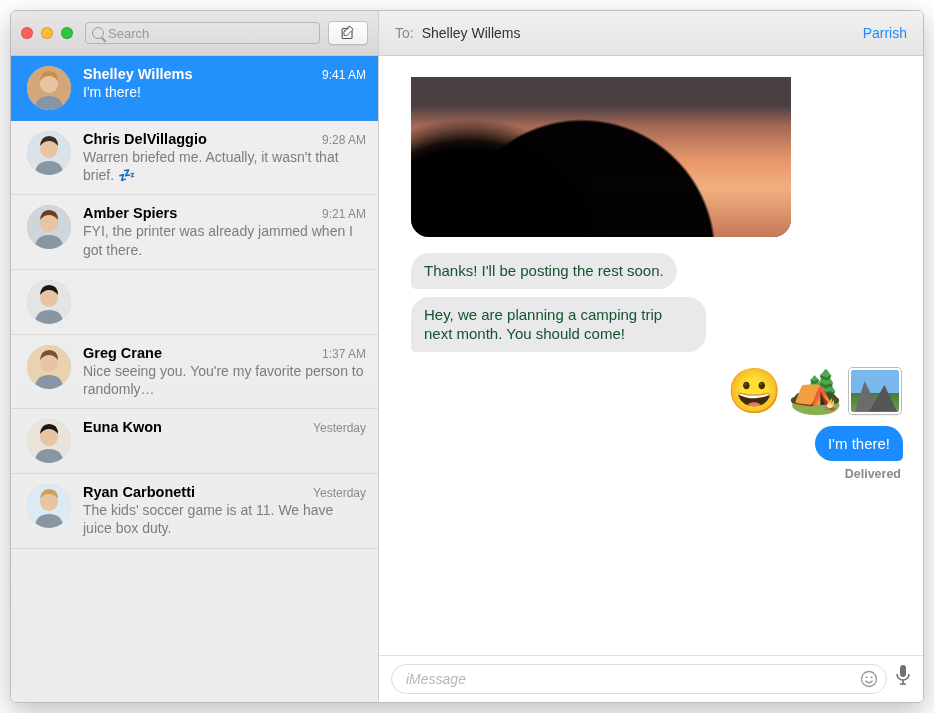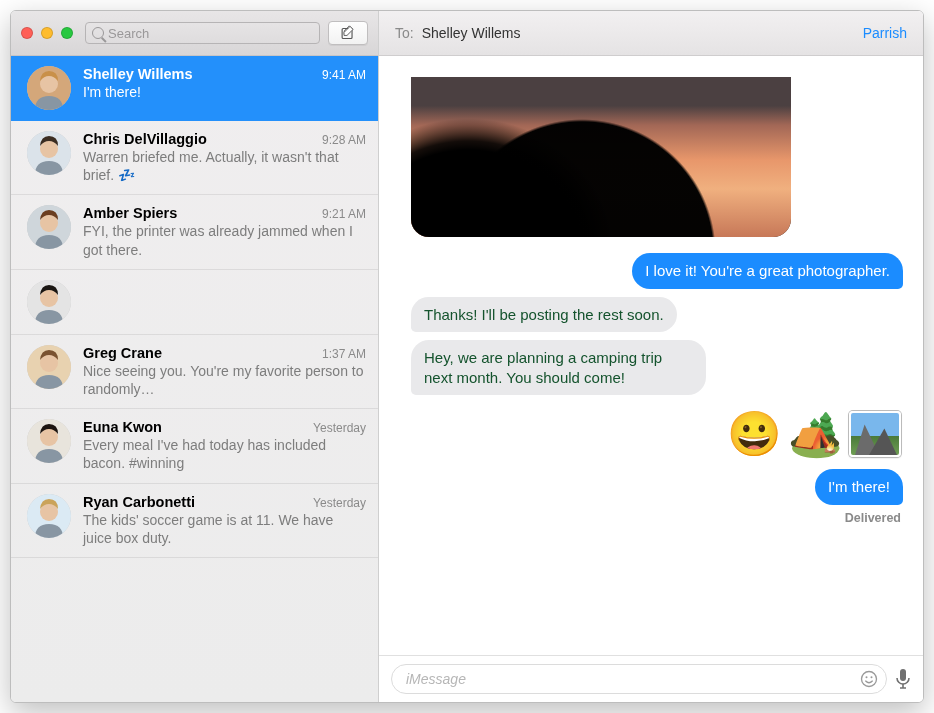"I love it! You're a" div.row { html: <div> <div>I love it! You're a great photographer.</div> </div> -> none }
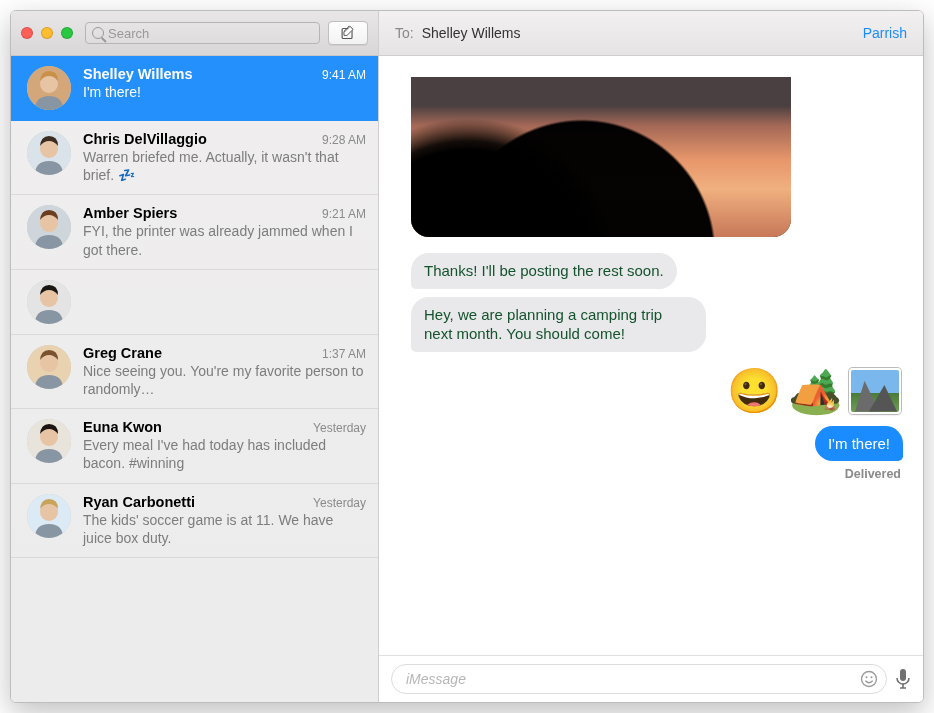"Every meal I've had today" div.convo-preview { html: <div>Every meal I've had today has included bacon. #winning</div> -> none }
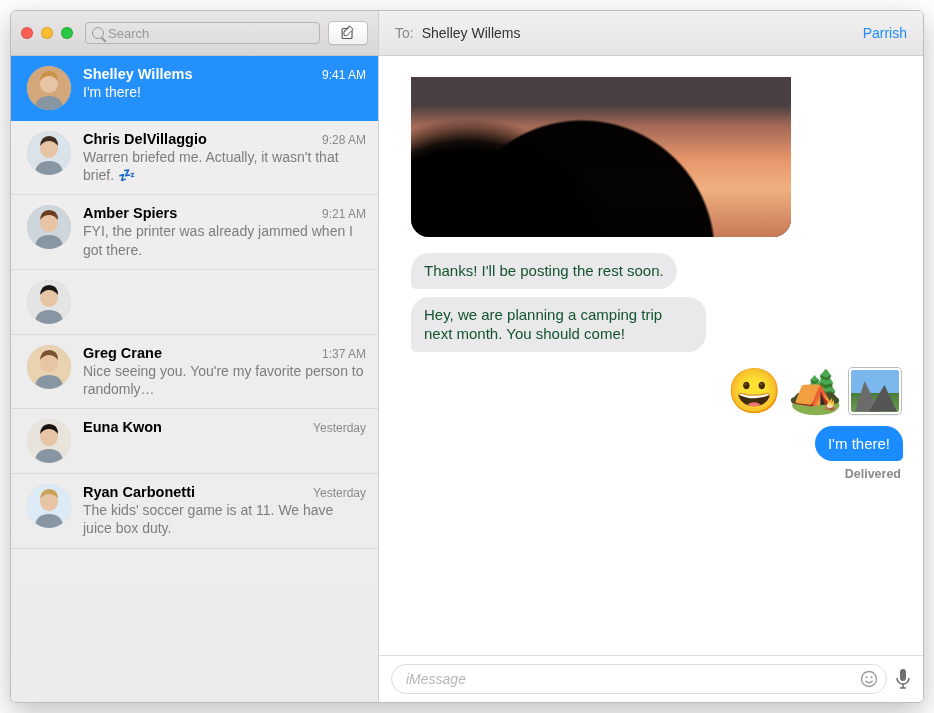"iMessage" .input-bar { align-items: center -> flex-start }
